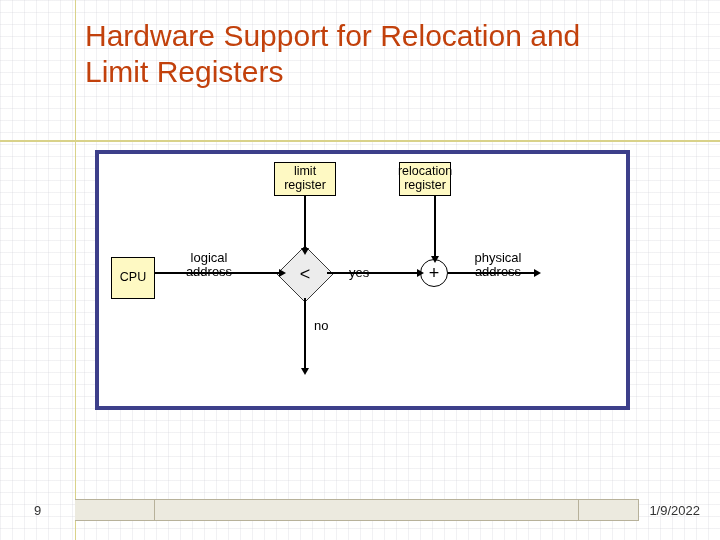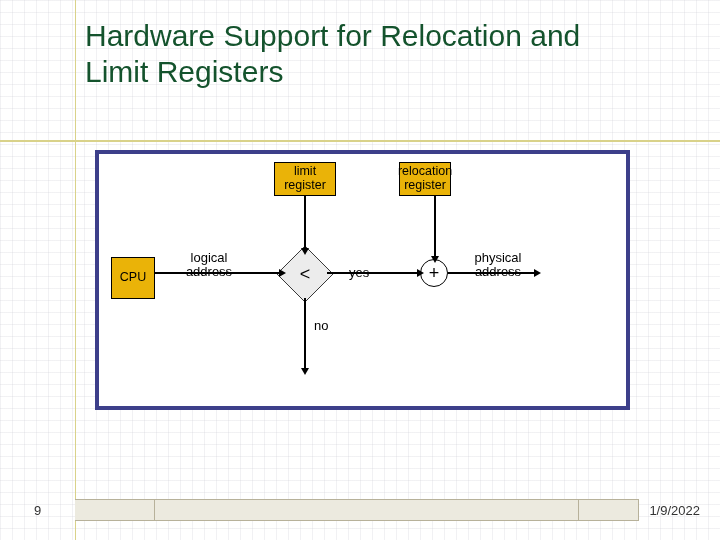"Hardware Support for Relocation and" .title { color: #14532d -> #c2410c }
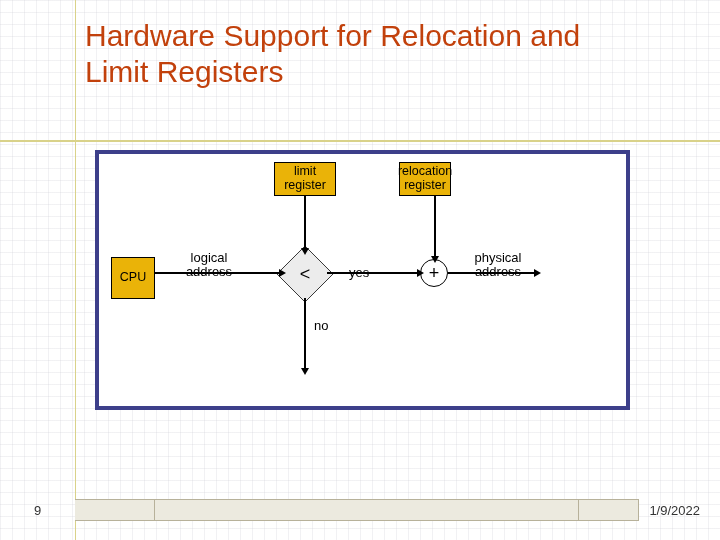"limit register" .box { background: #eab308 -> #fef9c3 }
